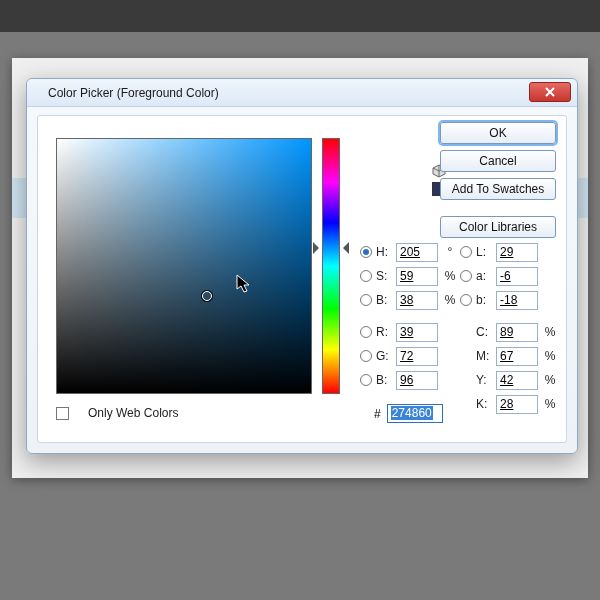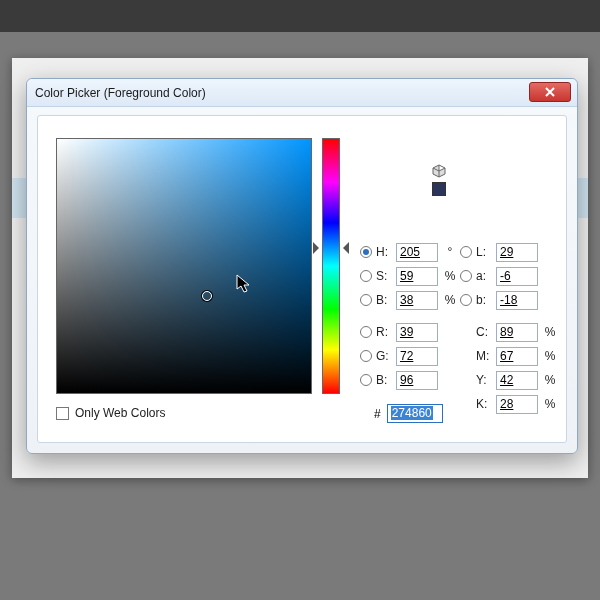"Color Picker (Foreground Color)" .titlebar { padding: 0 8px -> 0 21px }
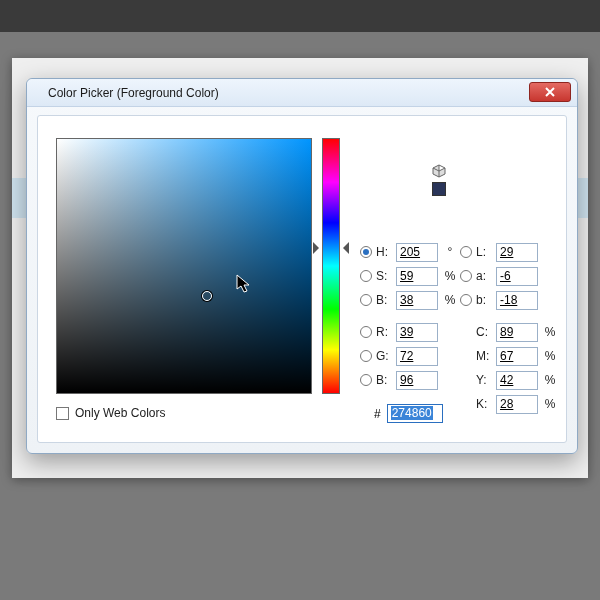"OK" div.btns { html: none -> <div> <div> <span>OK</span> </div> <div> <span>Cancel</span> </div> <div> <span>Add To Swatches</span> </div> <div> <span>Color Libraries</span> </div> </div> }
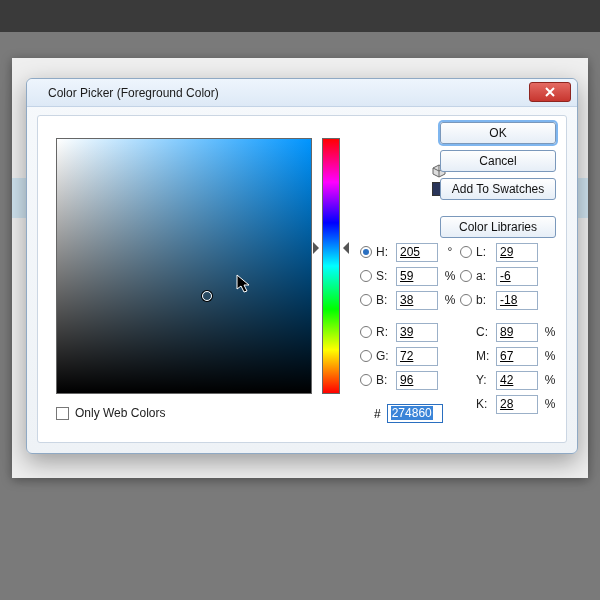"Only Web Colors" .webcolors { gap: 6px -> 19px }
